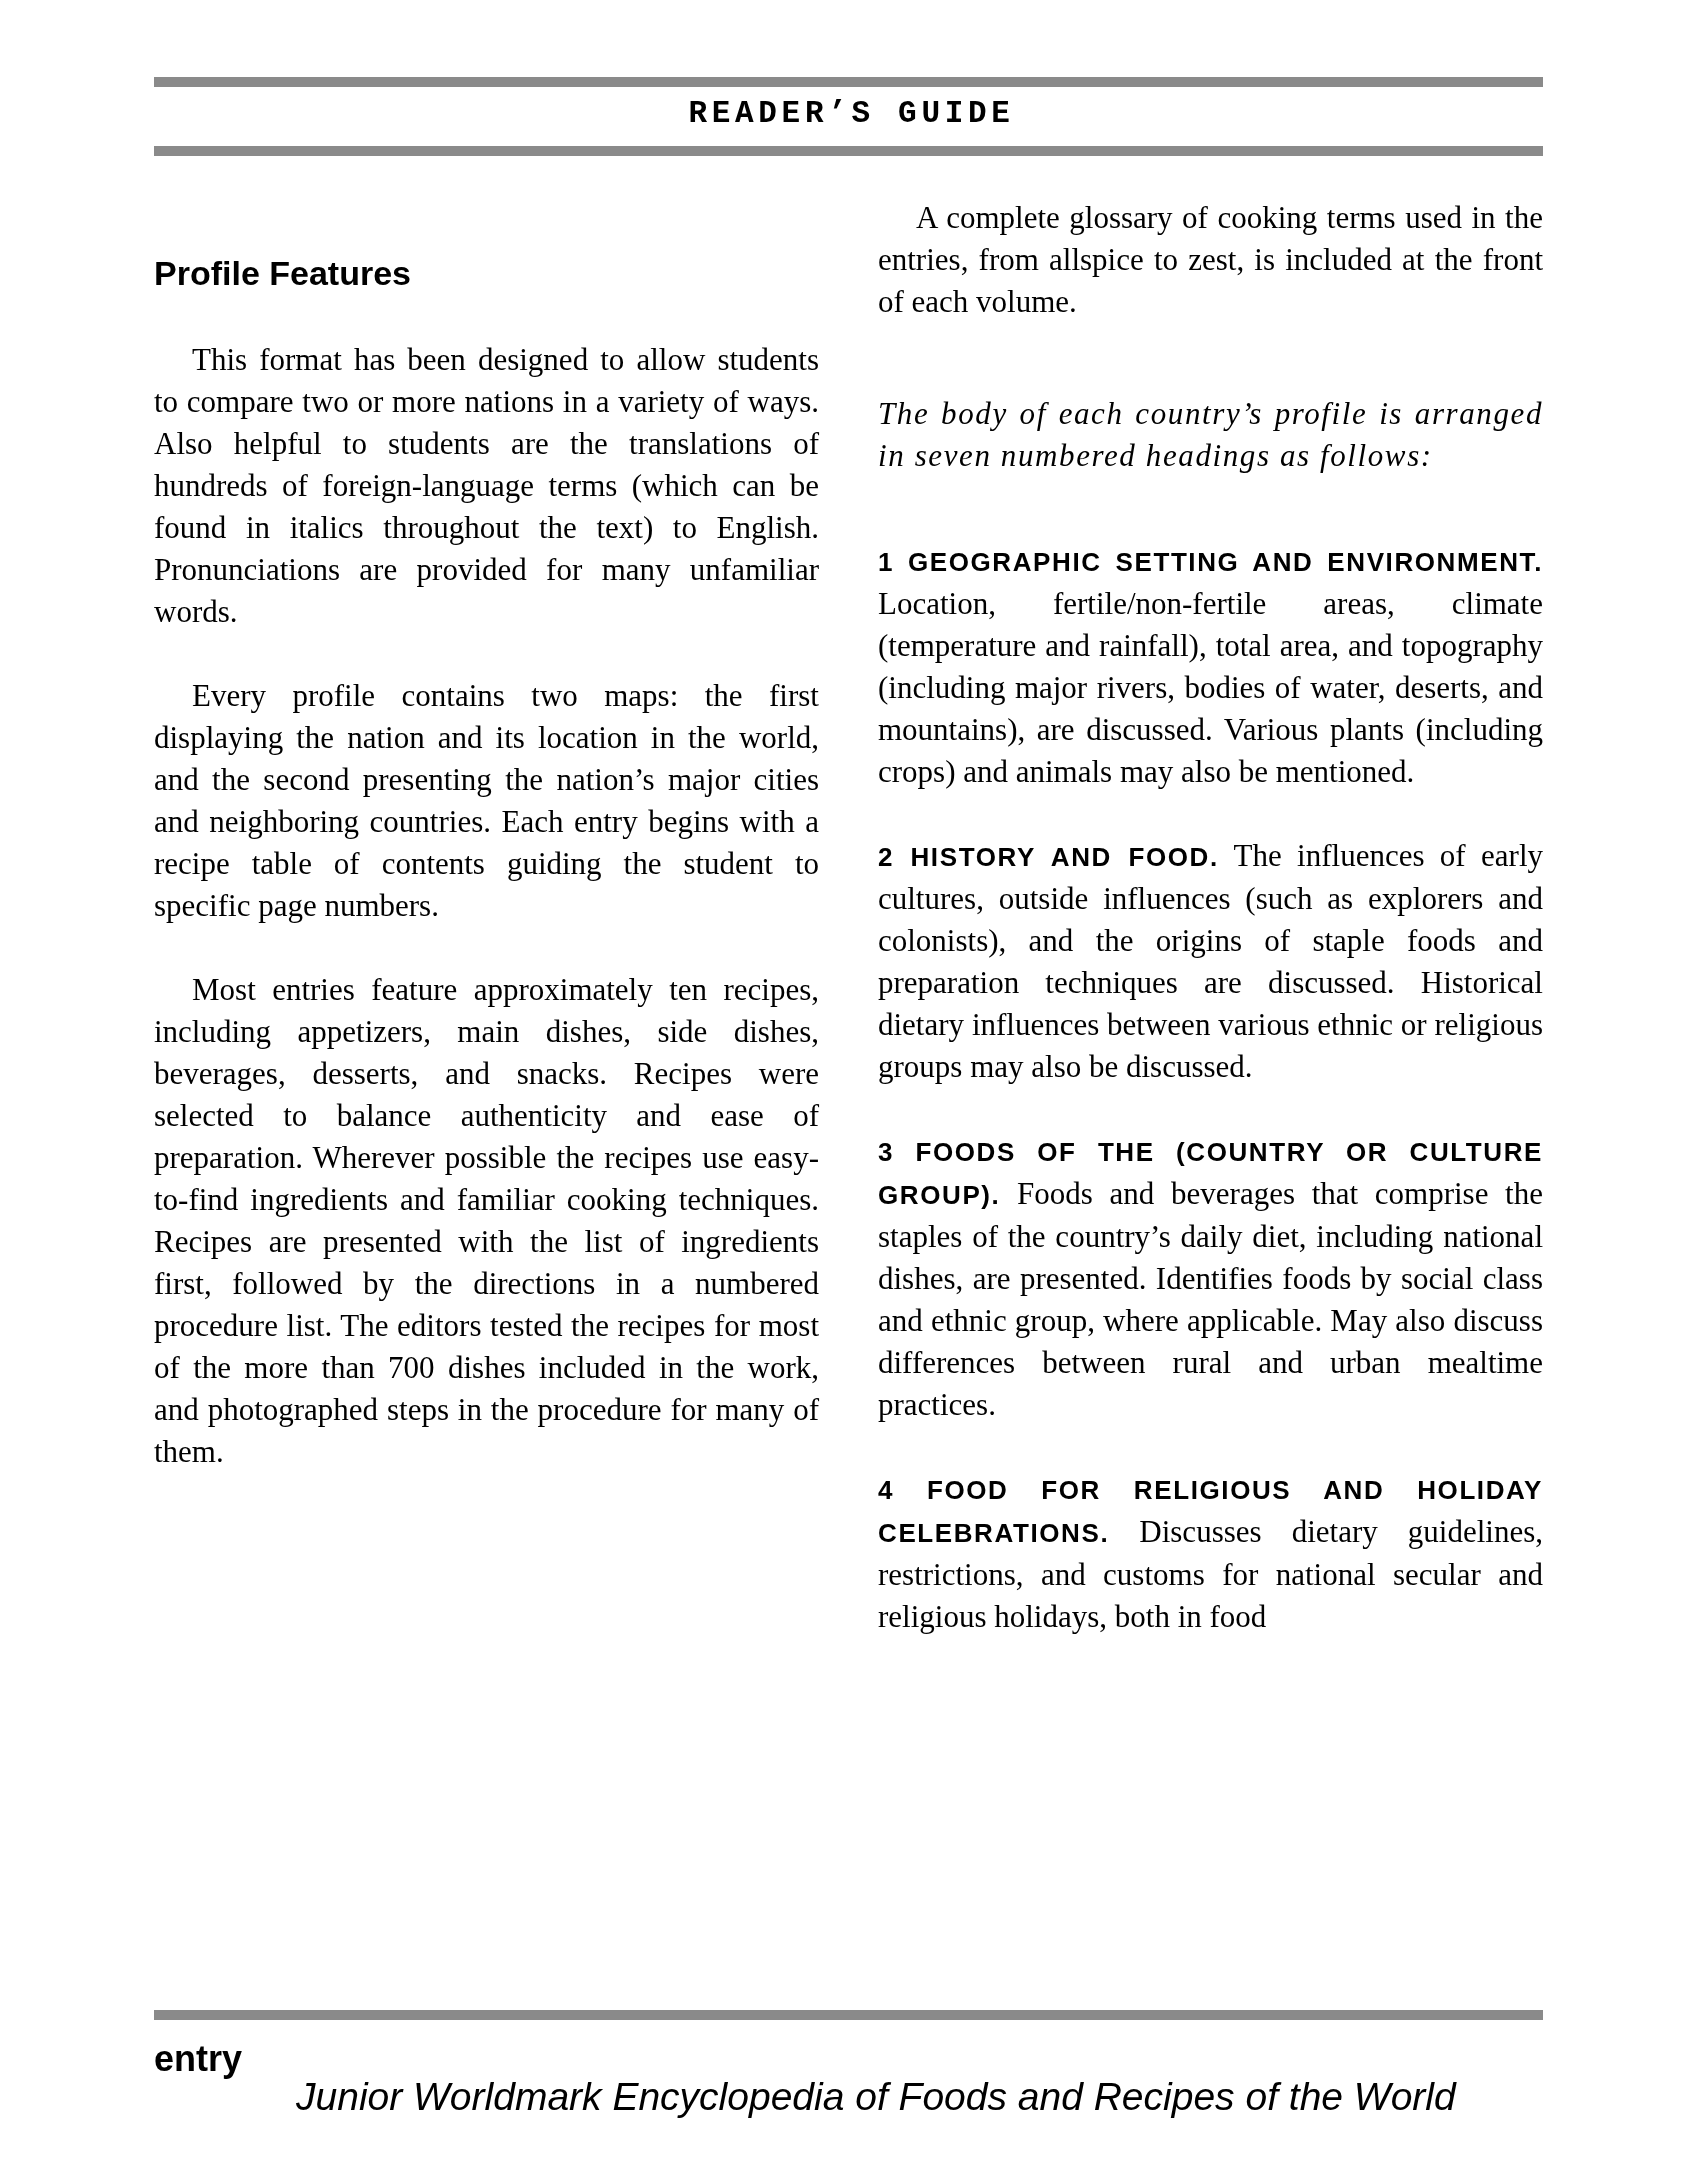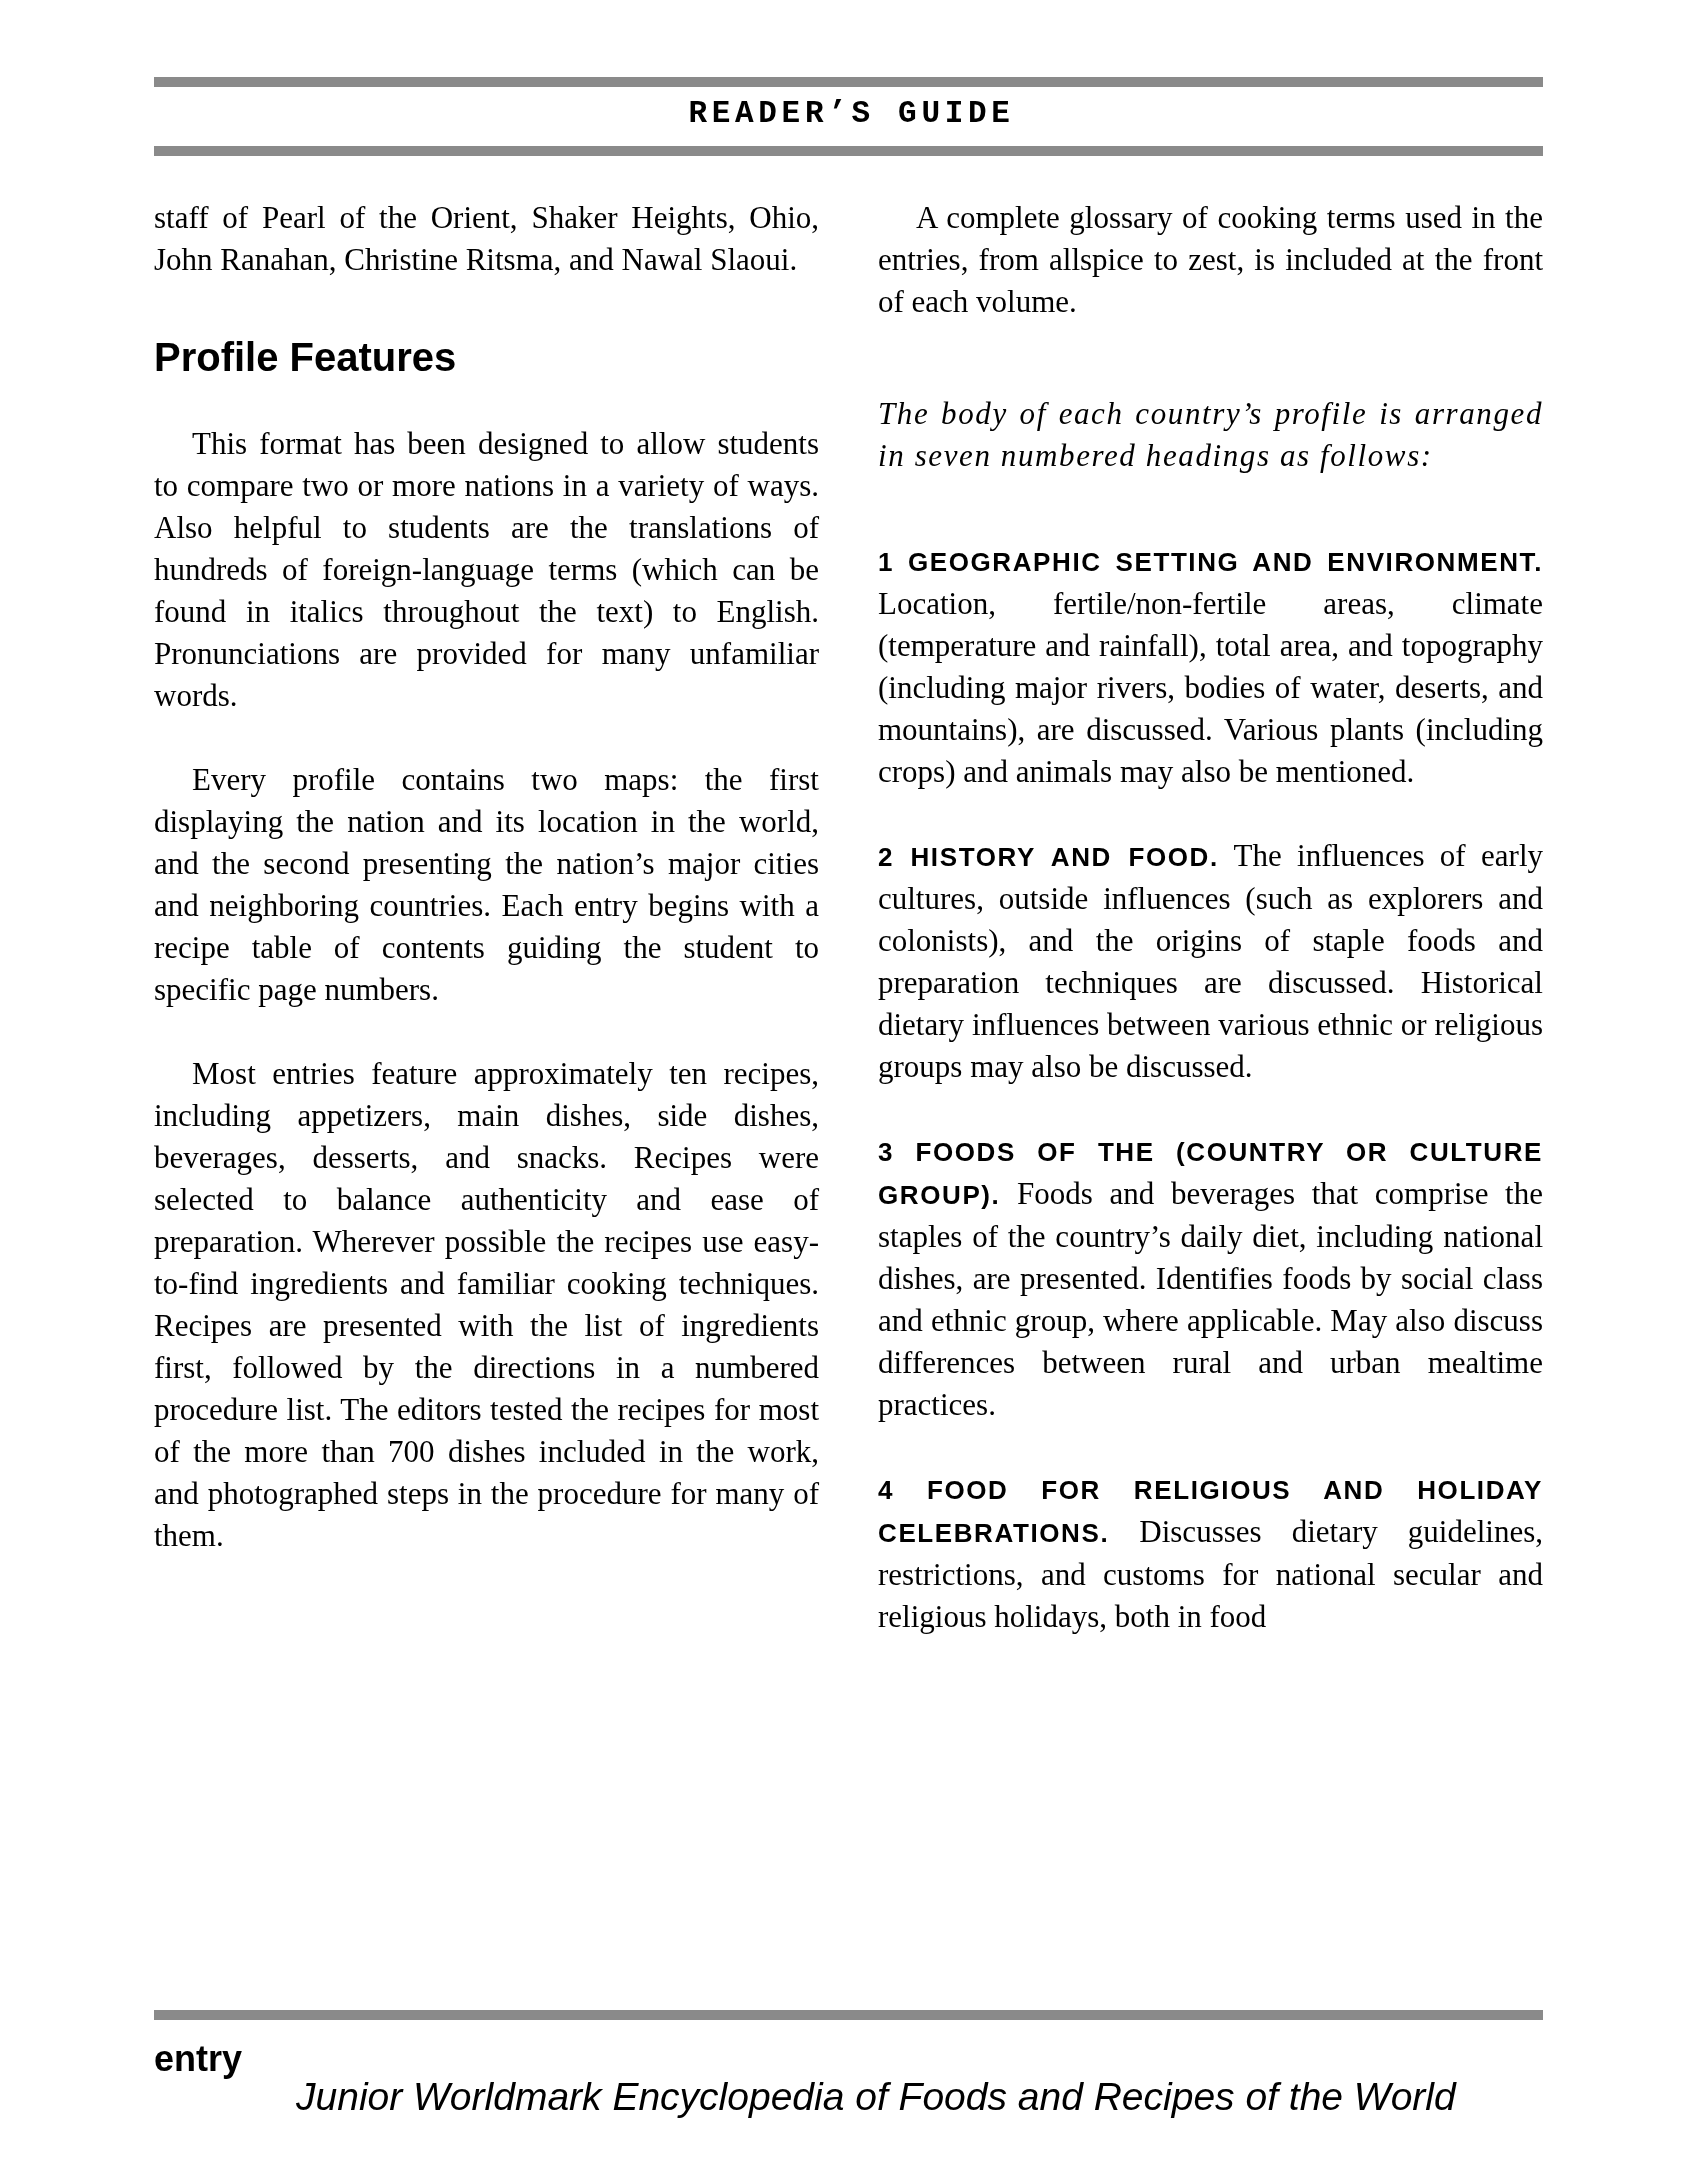"staff of Pearl of the" p { html: <p>staff of Pearl of the Orient, Shaker Heights, Ohio, John Ranahan, Christine Ritsma, and Nawal Slaoui.</p> -> none }
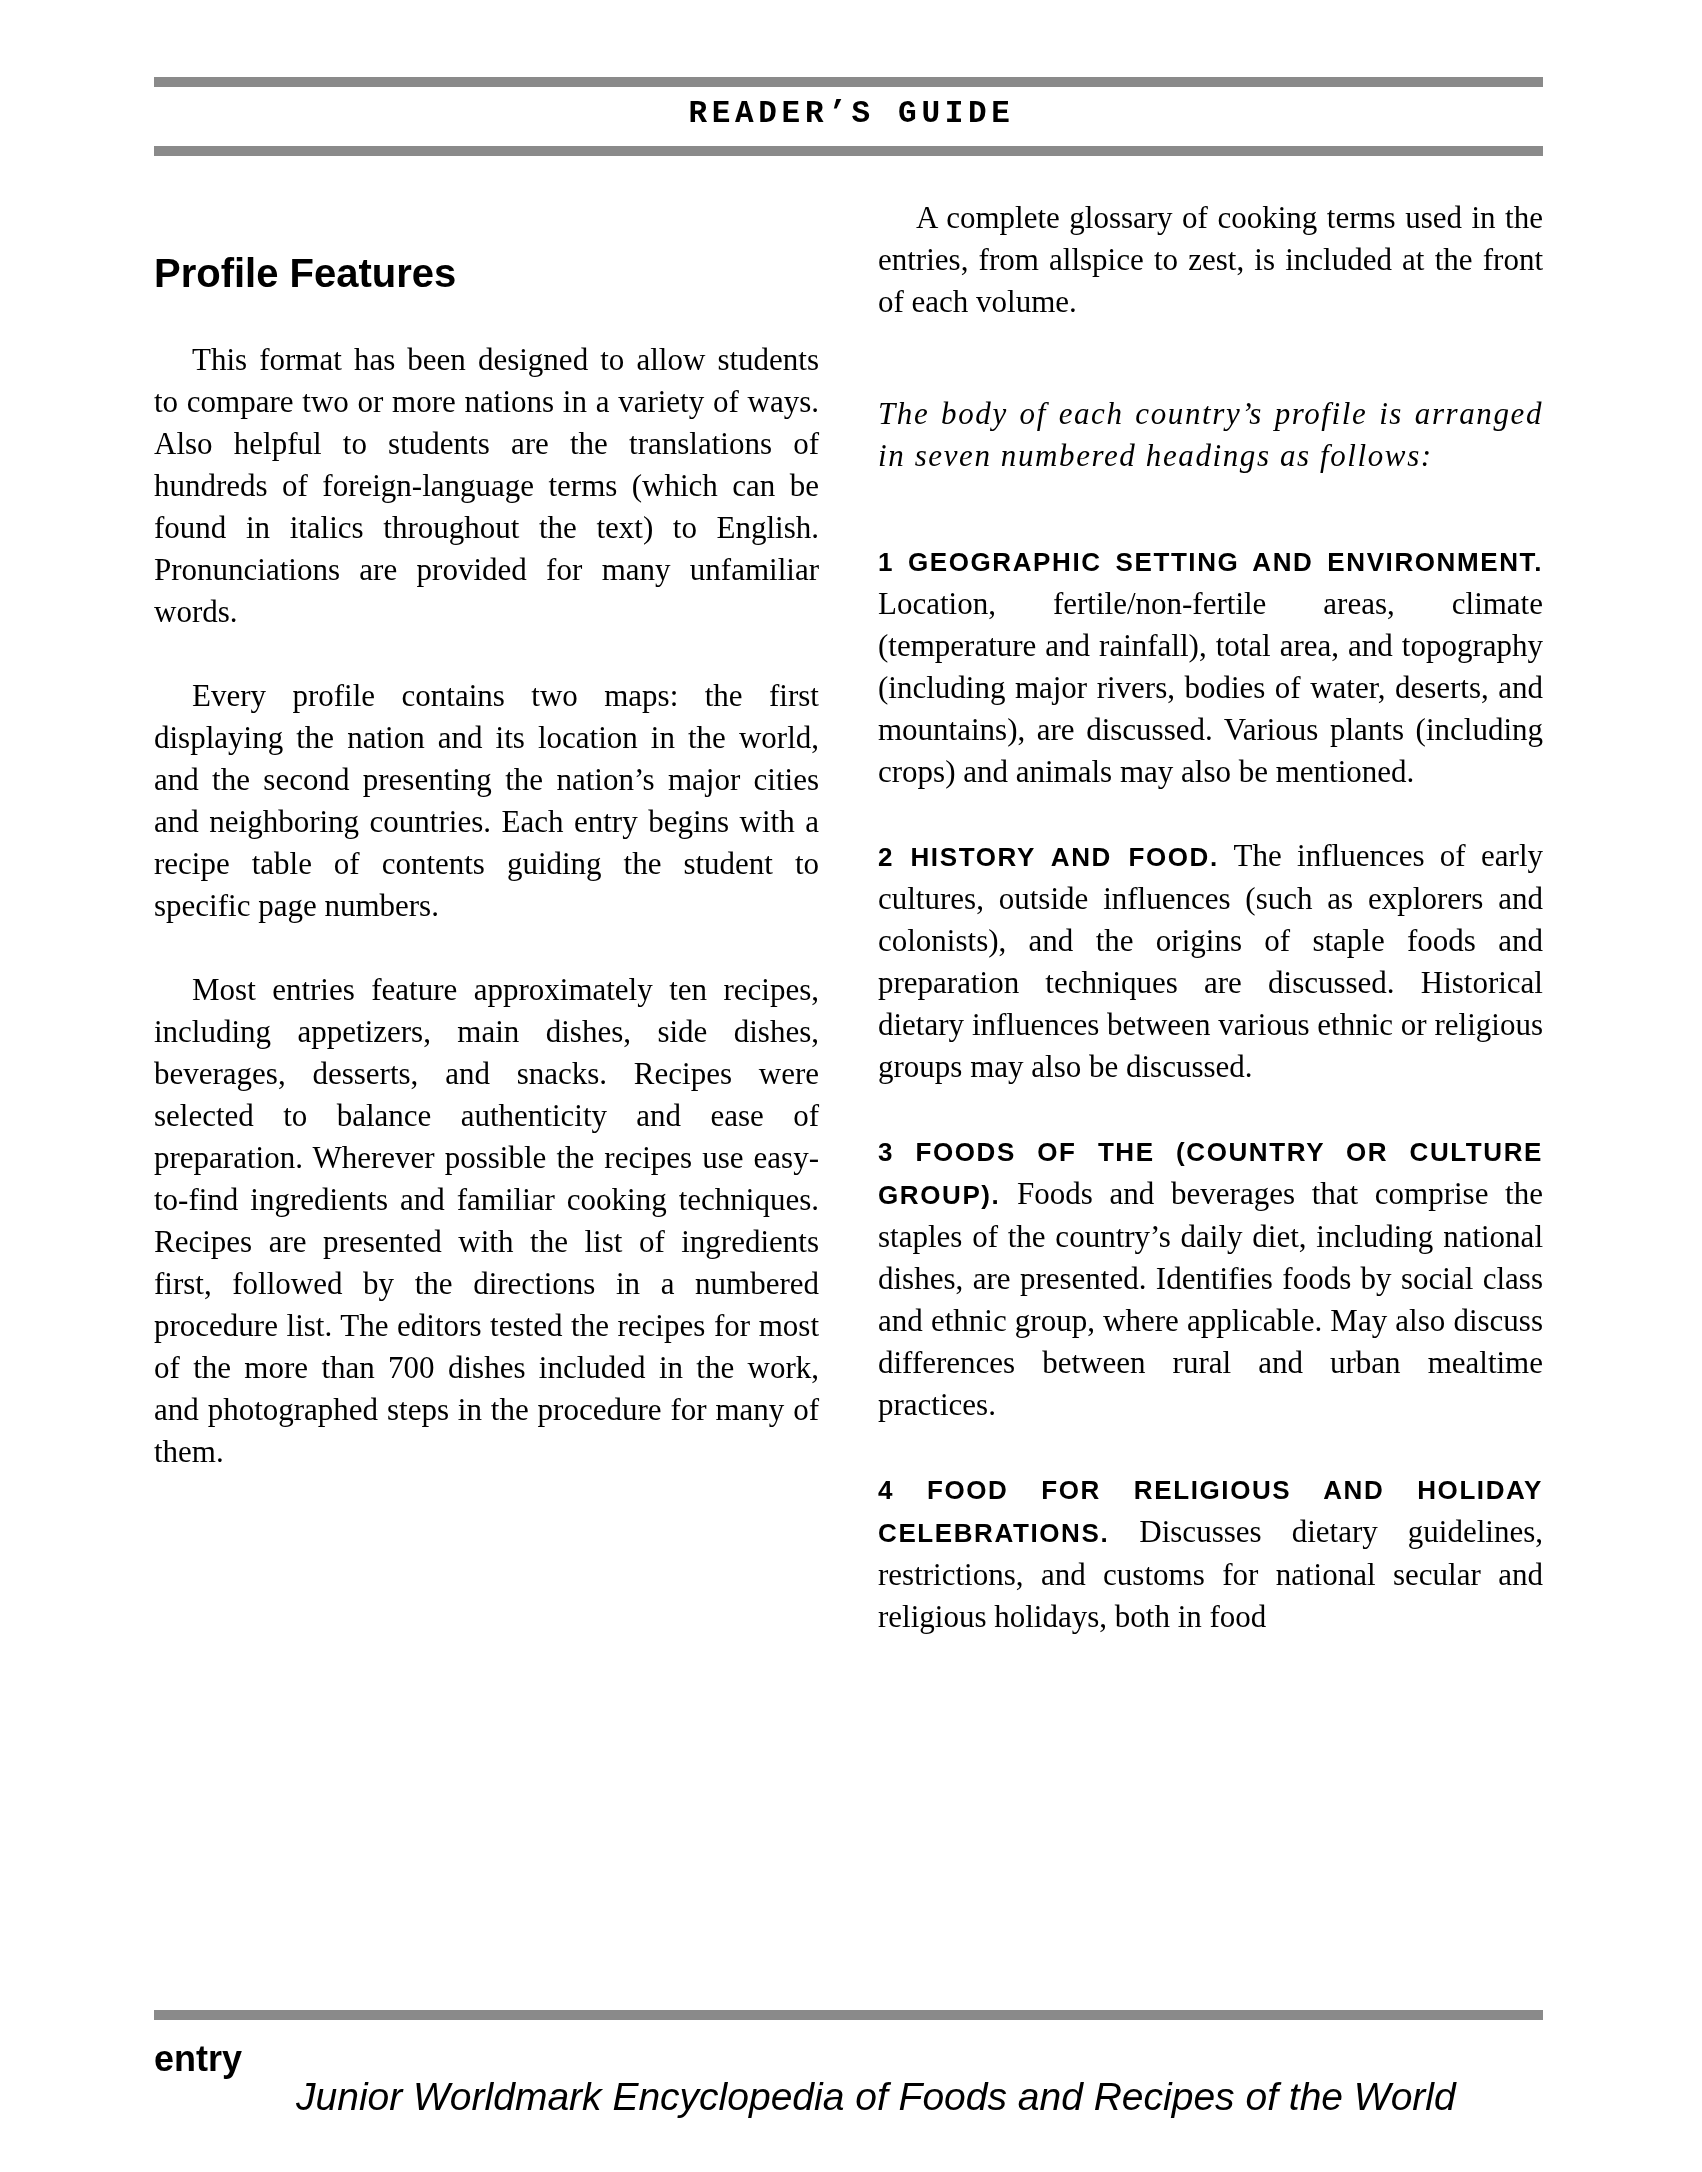"Profile Features" .section-title { font-size: 40px -> 34px }
